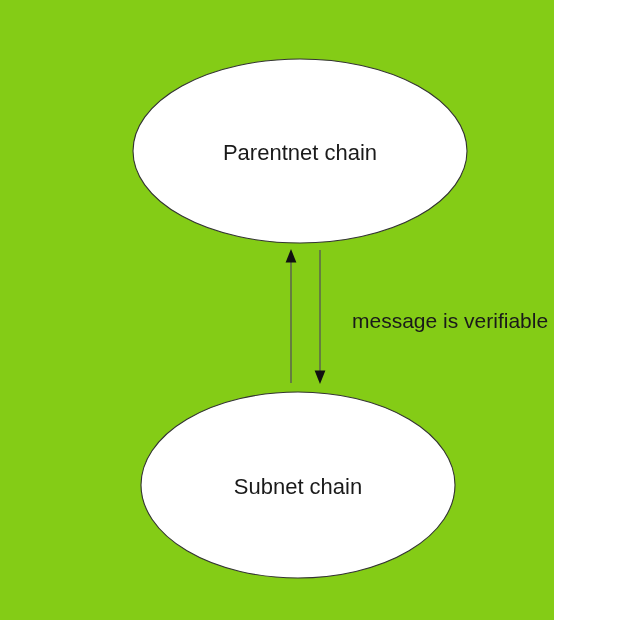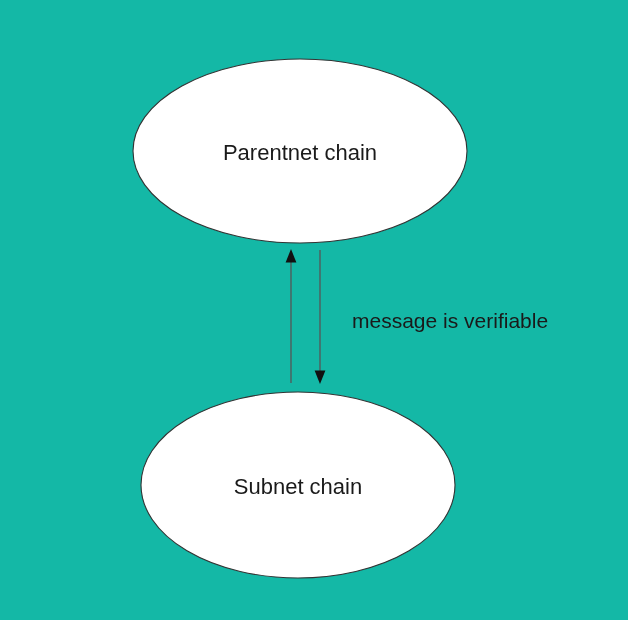"Parentnet chain" #canvas { background: #14b8a6 -> #84cc16; width: 628px -> 554px }
